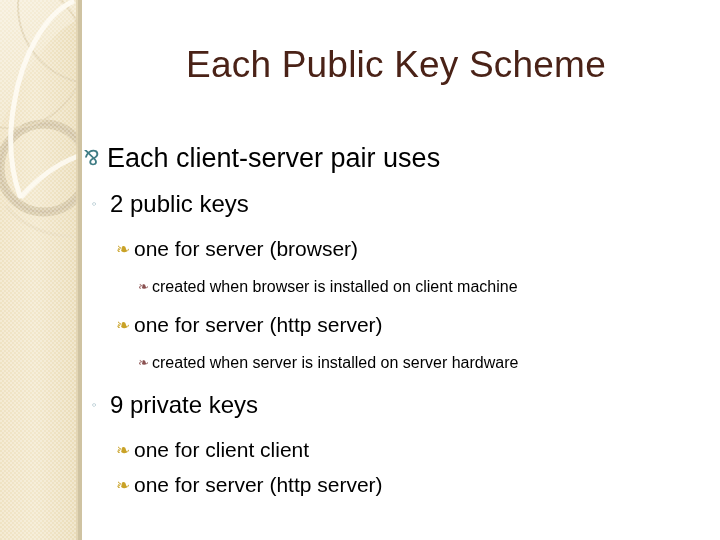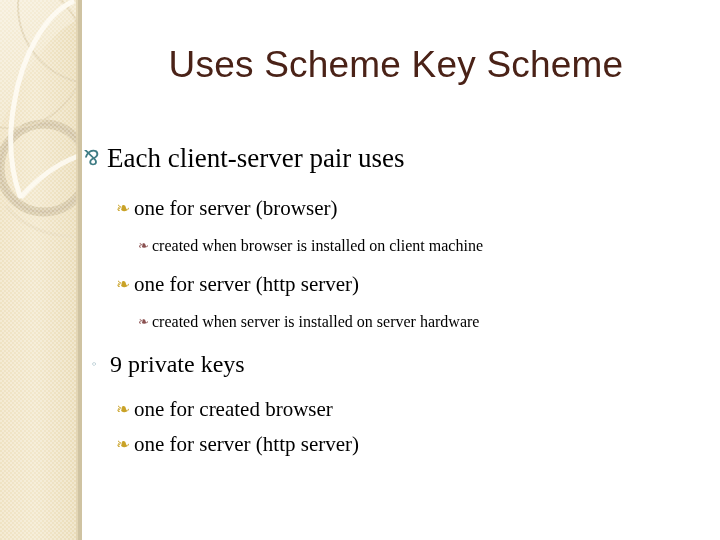"Uses Scheme Key Scheme" div { text: Uses Scheme -> Each Public }
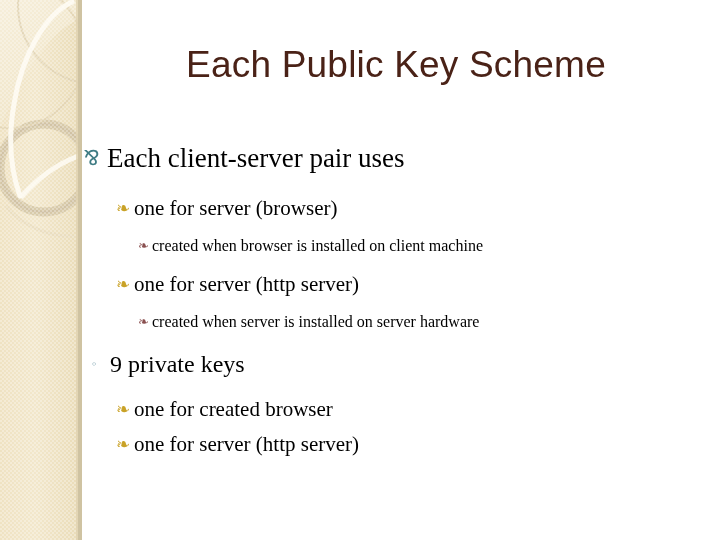"Each client-server pair uses" .row .txt { font-family: Liberation Serif, serif -> none }
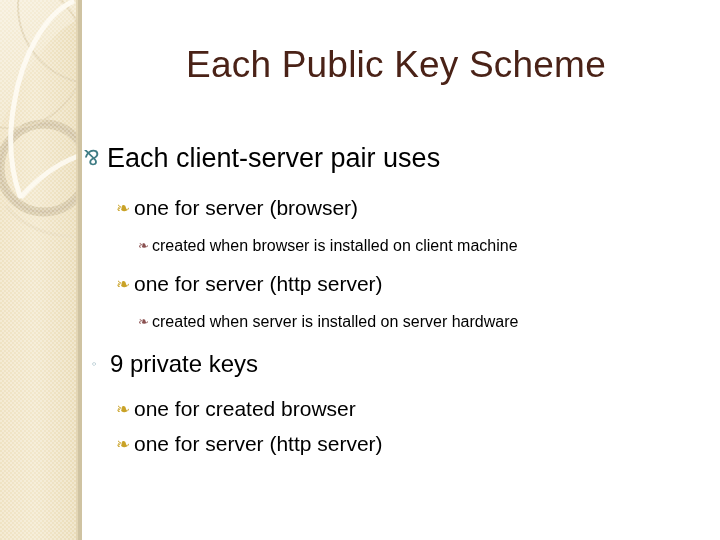"◦ 2 public keys" div.row { html: none -> <div> <span>◦</span><span>2 public keys</span> </div> }
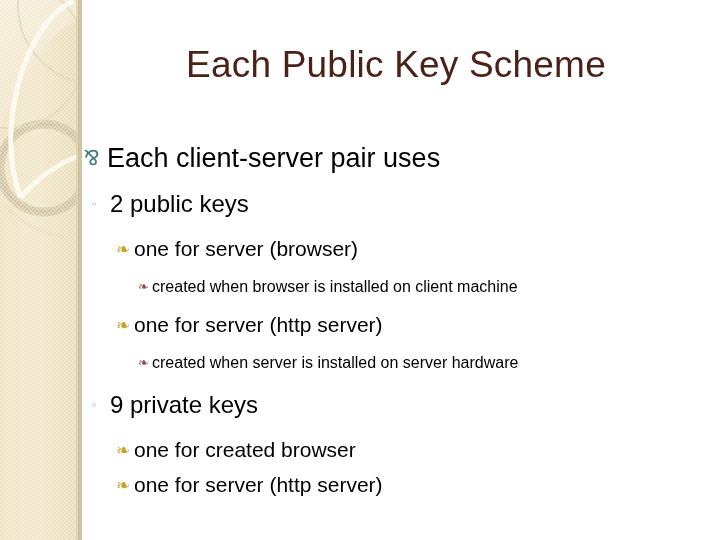"one for created browser" span.txt { text: created browser -> client client }
